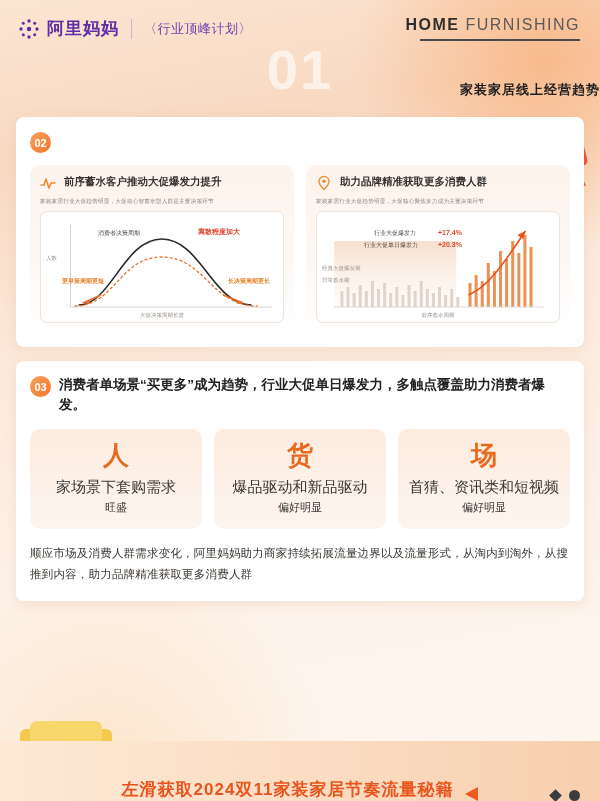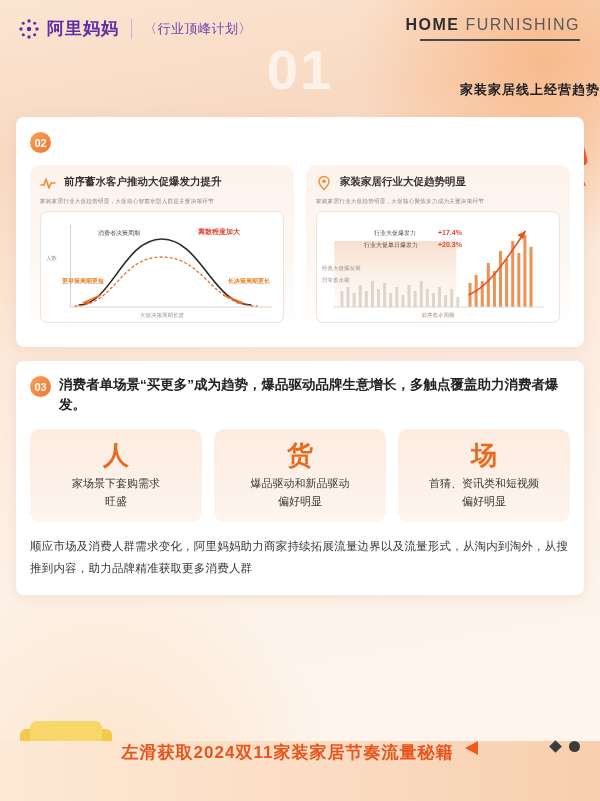"家装家居行业大促趋势明显" span.panel-title { text: 家装家居行业大促趋势明显 -> 助力品牌精准获取更多消费人群 }
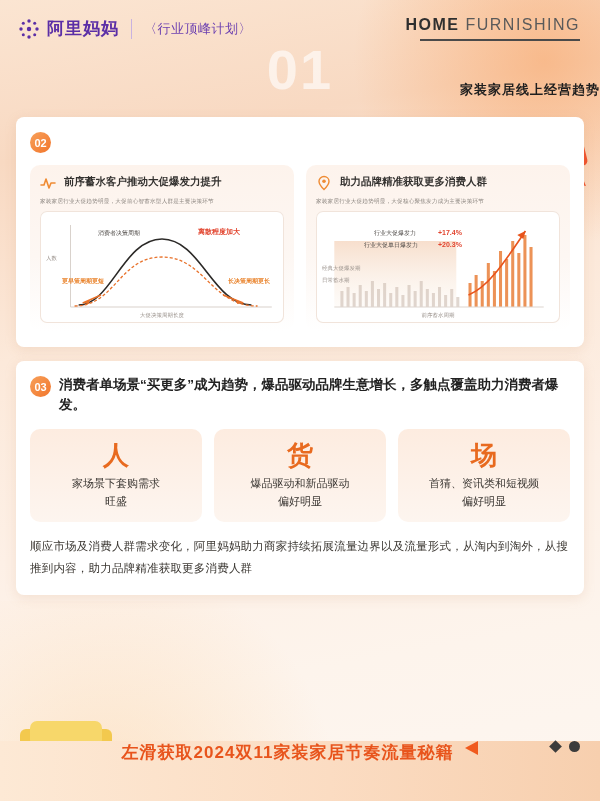"消费者单场景“买更多”成为趋势，爆品驱动品牌生意增长，多触点覆盖助力消费者爆发。" div.card-head-text { text: 爆品驱动品牌生意增长 -> 行业大促单日爆发力 }
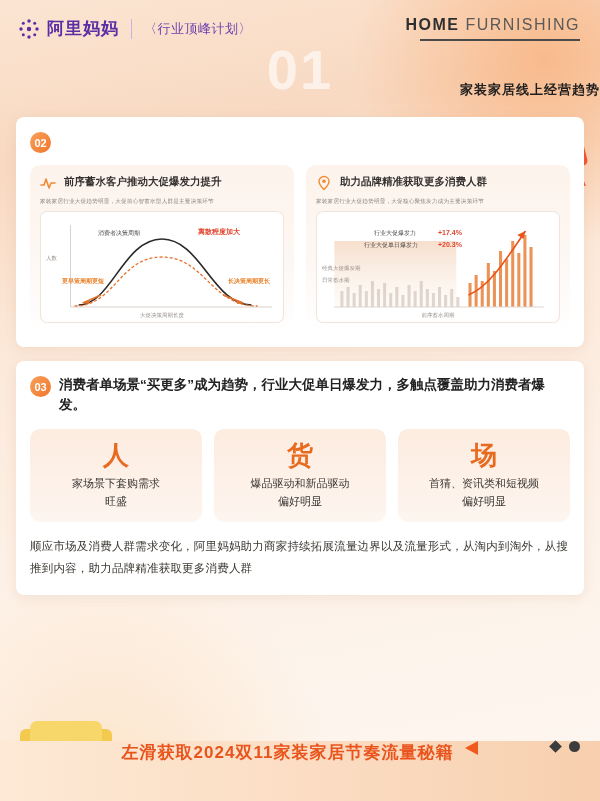"家场景下套购需求" .col-l1 { font-size: 11px -> 15px }
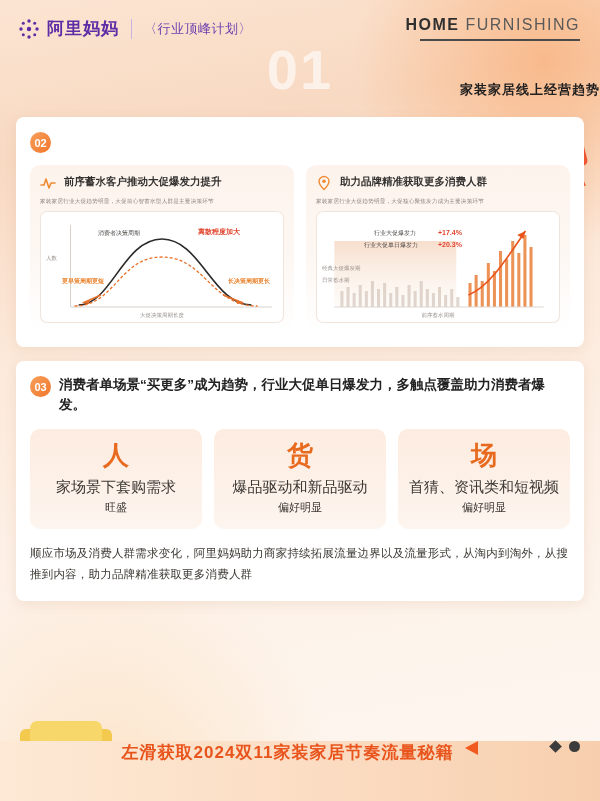"左滑获取2024双11家装家居节奏流量秘籍" .footer { align-items: flex-start -> flex-end }
